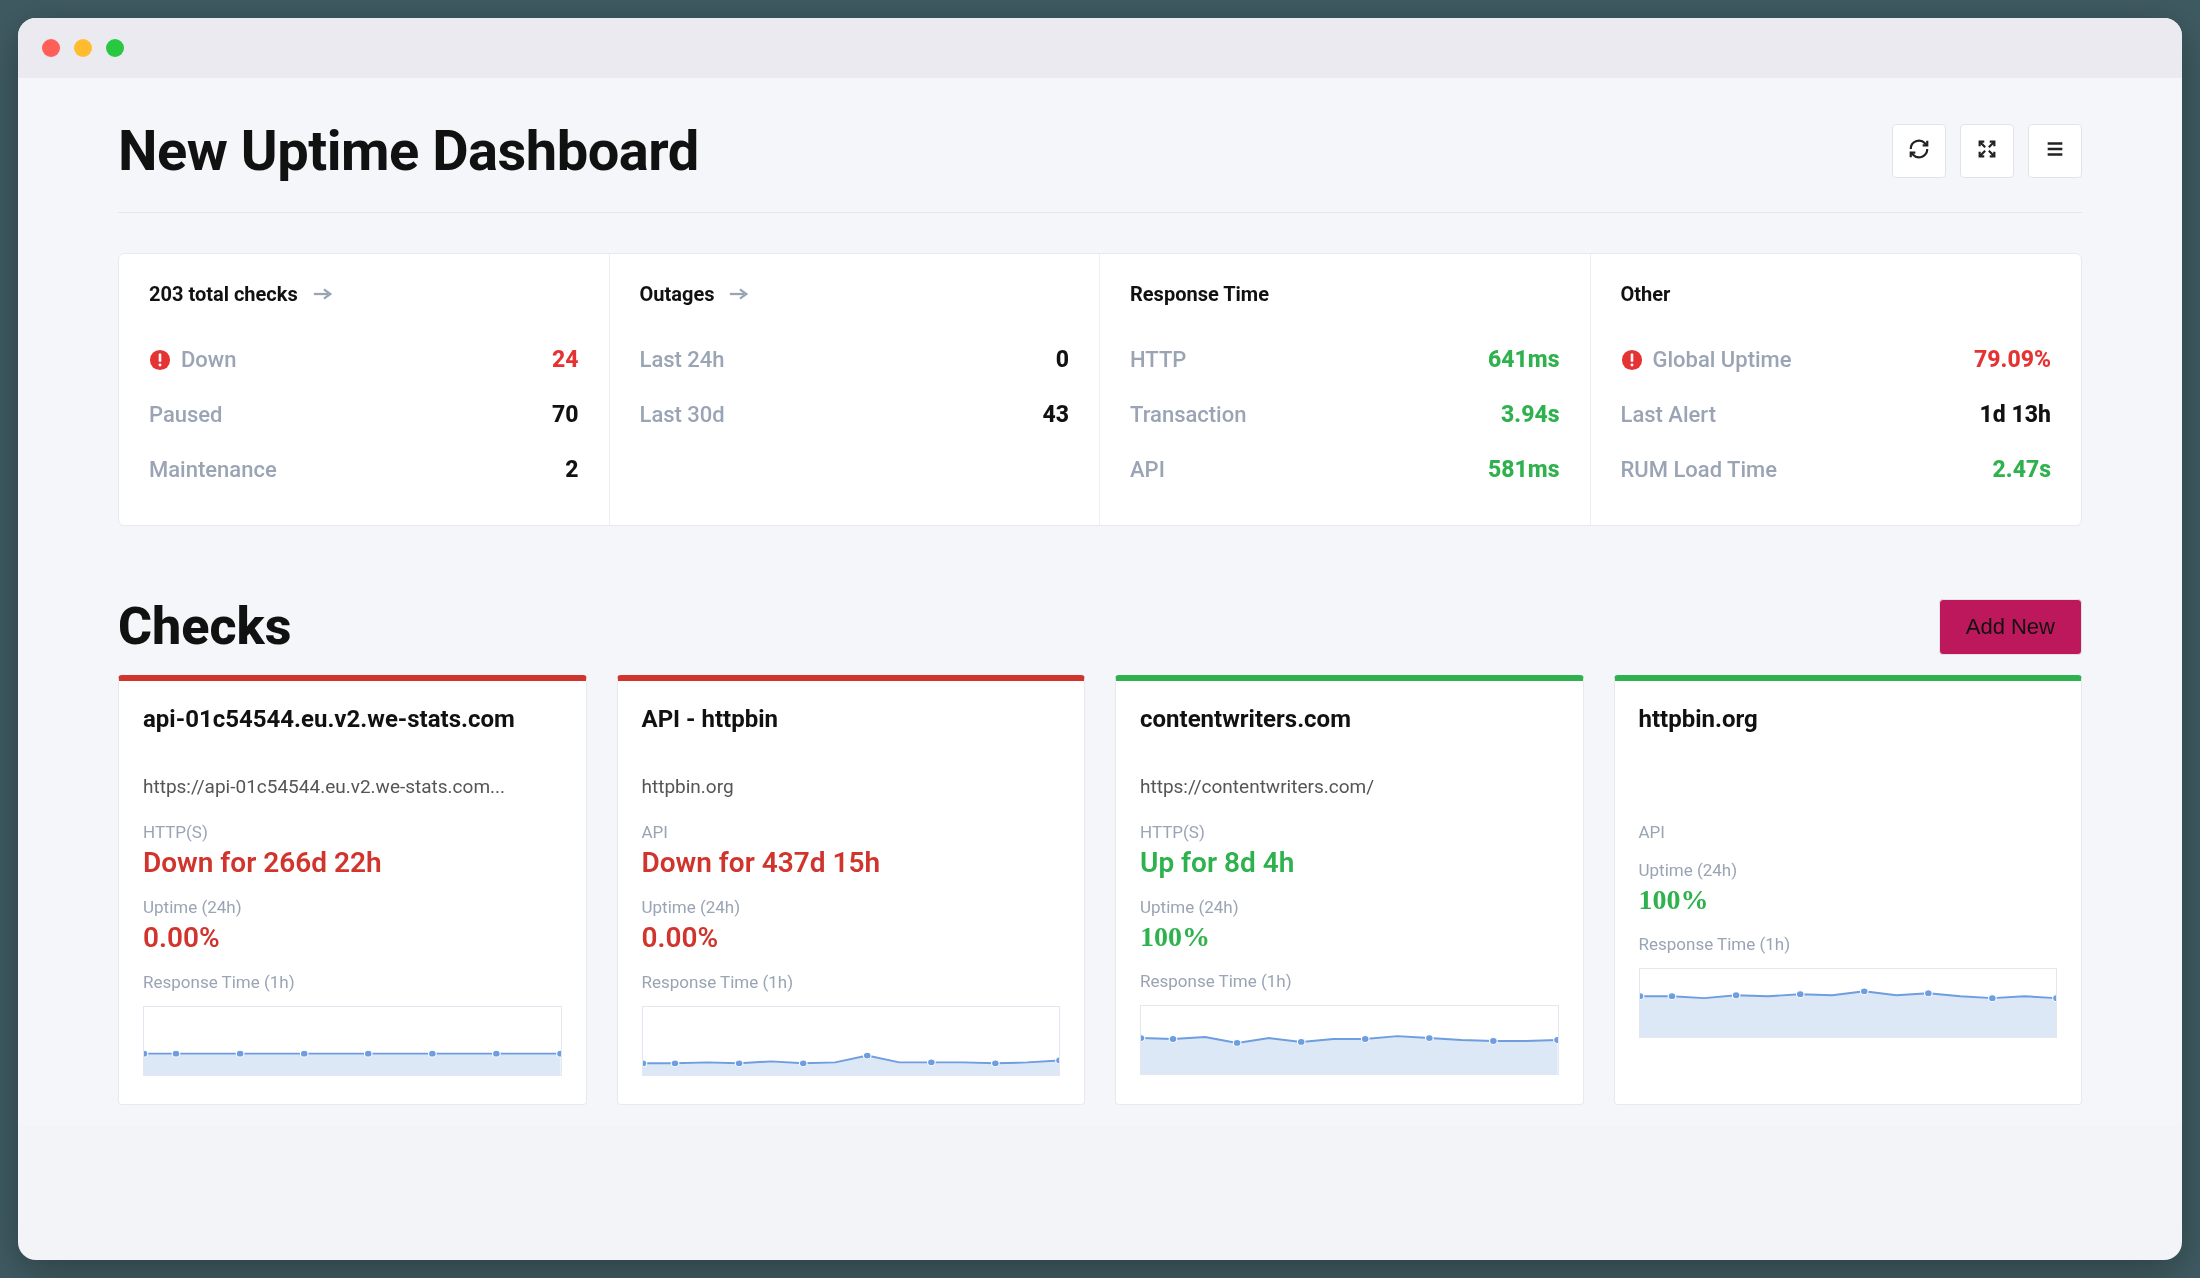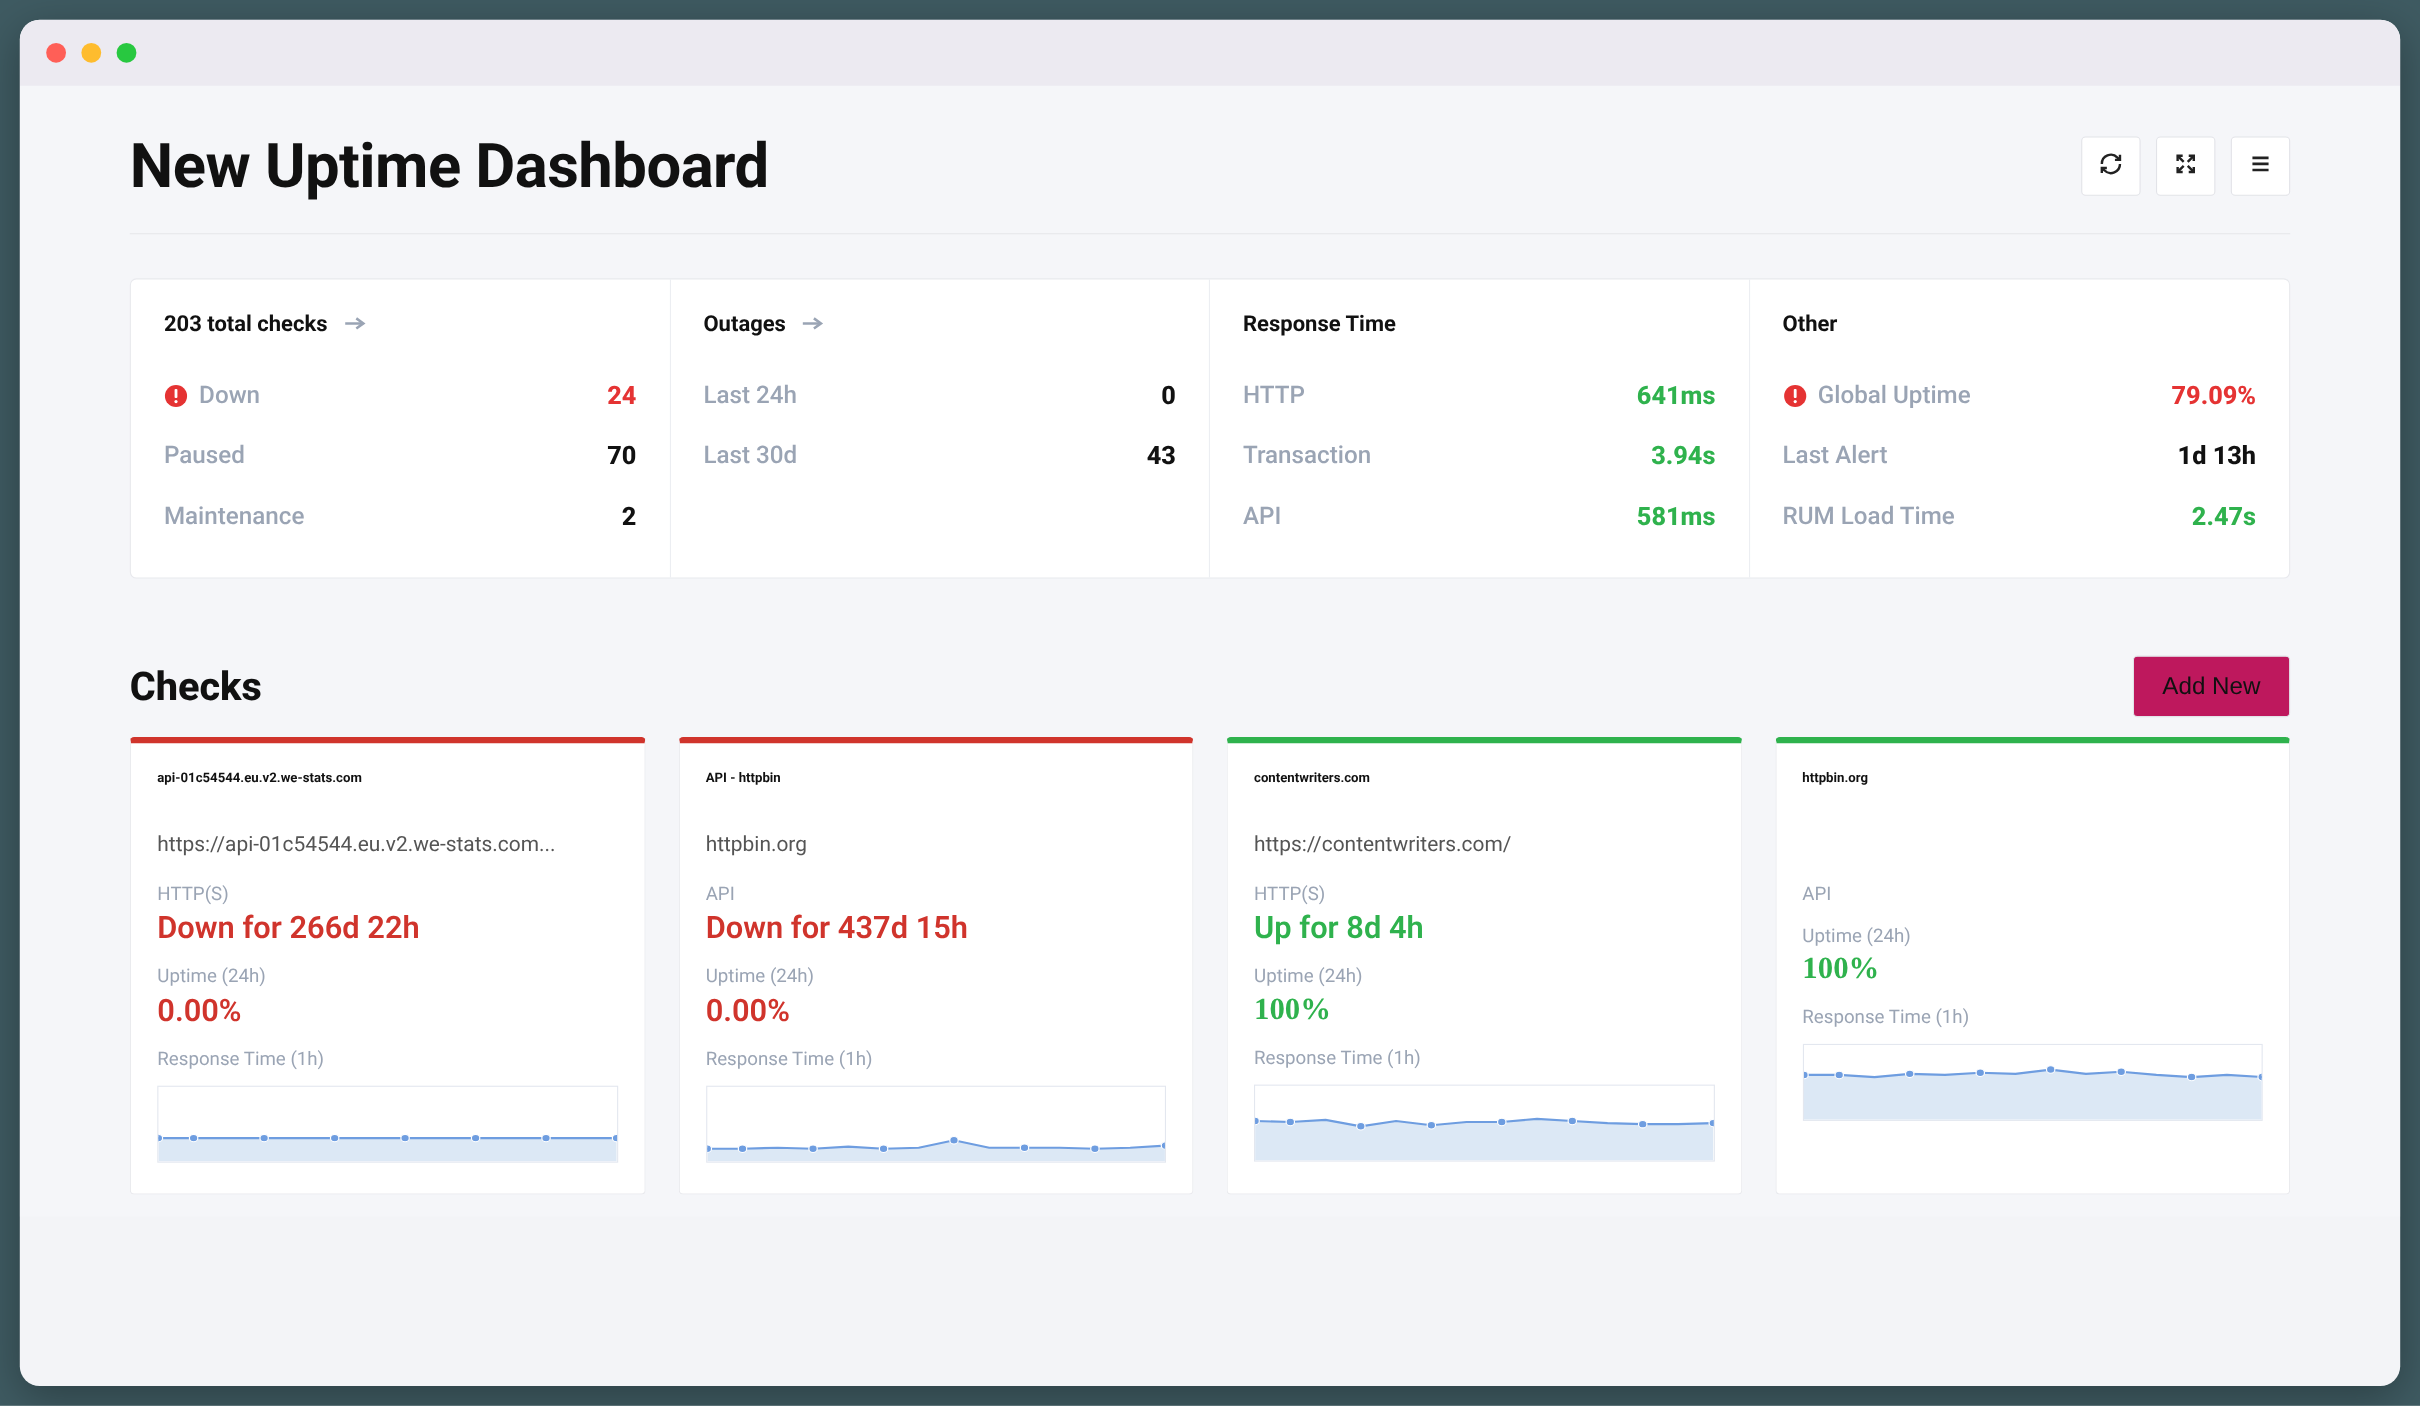"Checks" h2 { font-size: 36px -> 52px }
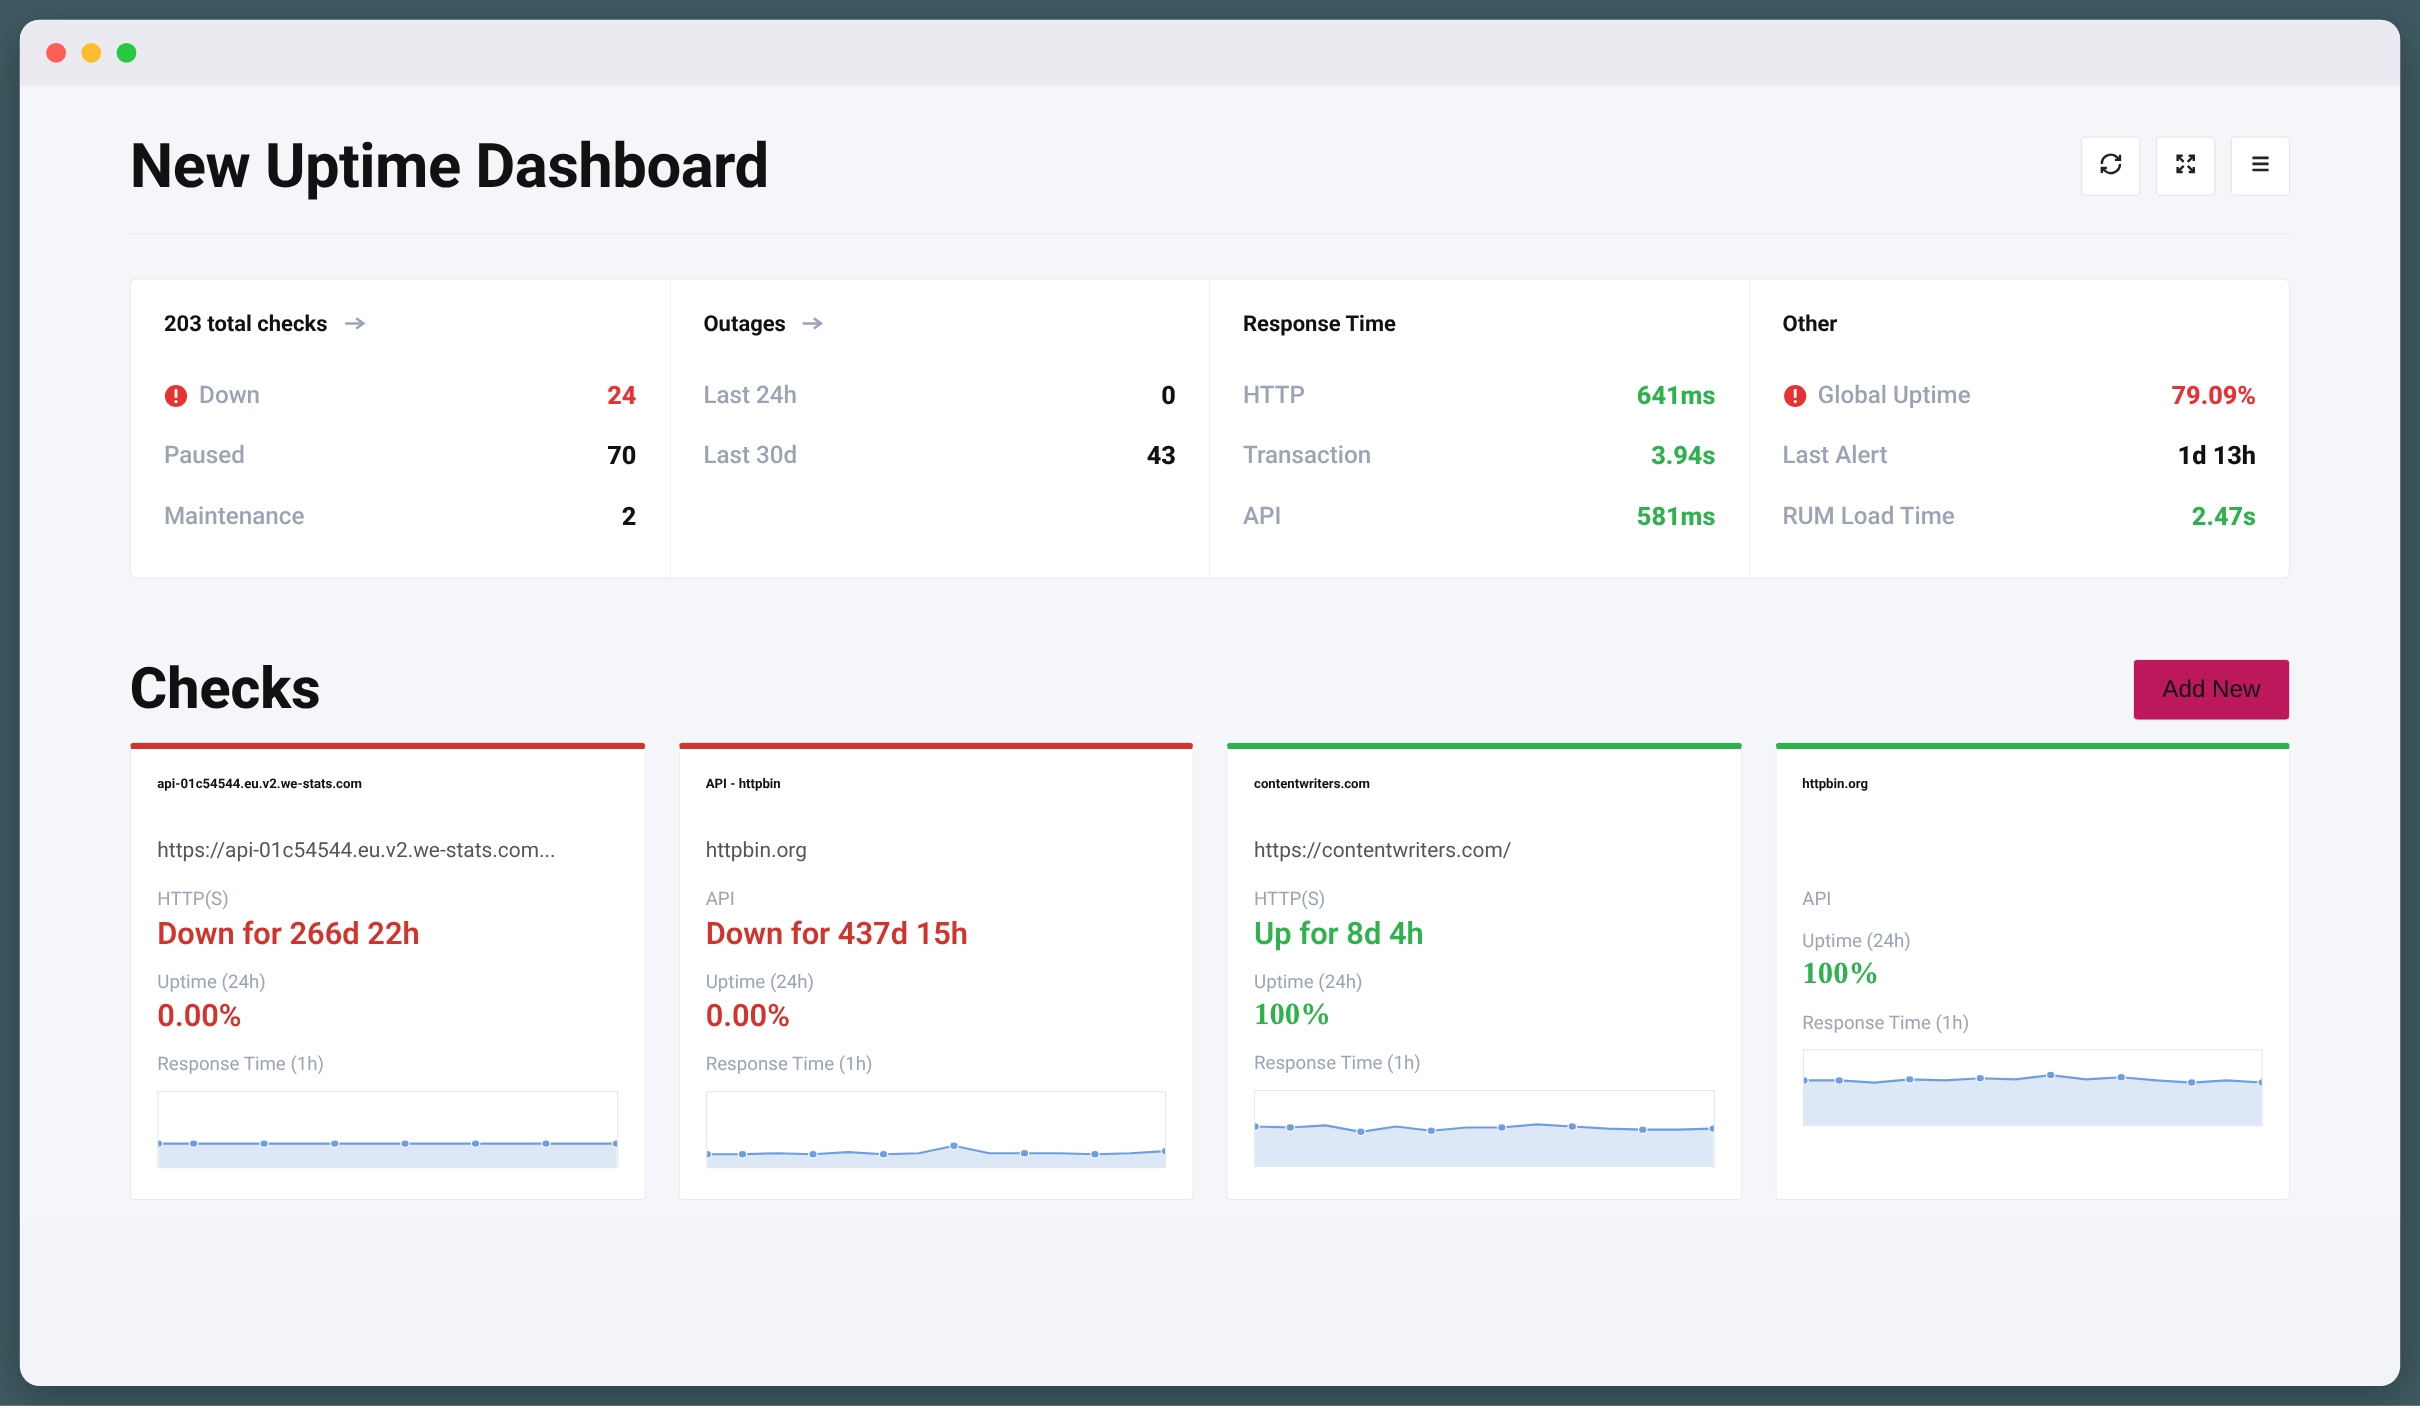"api-01c54544.eu.v2.we-stats.com" .check-title { font-size: 12px -> 24px }
